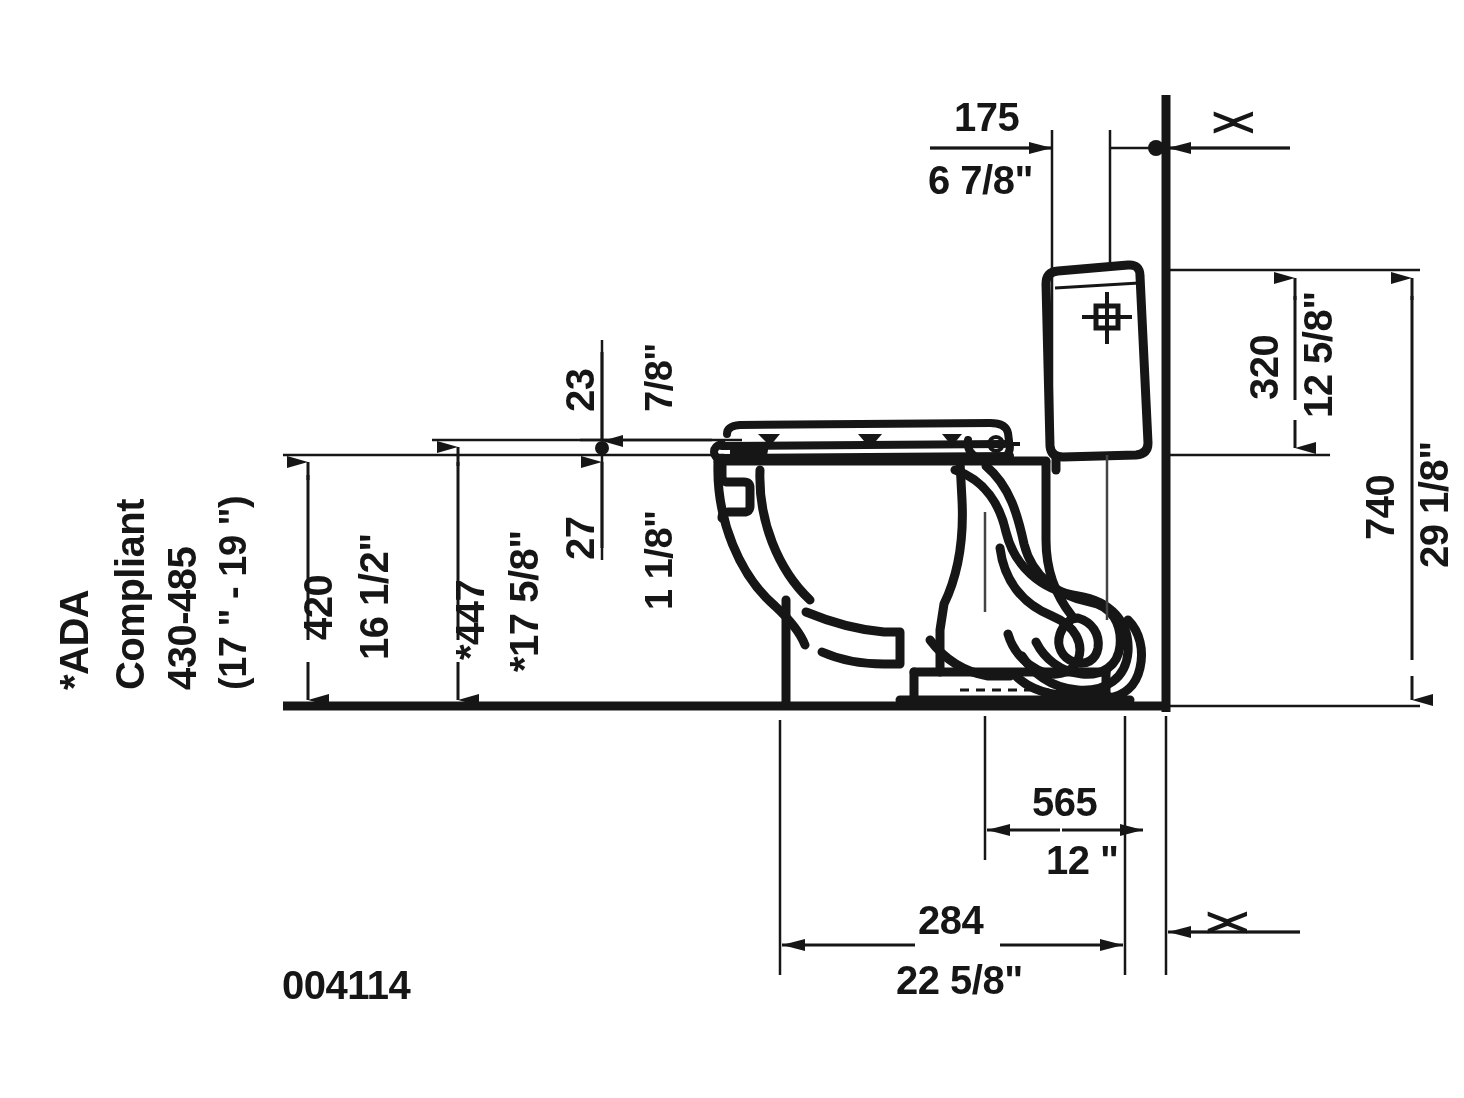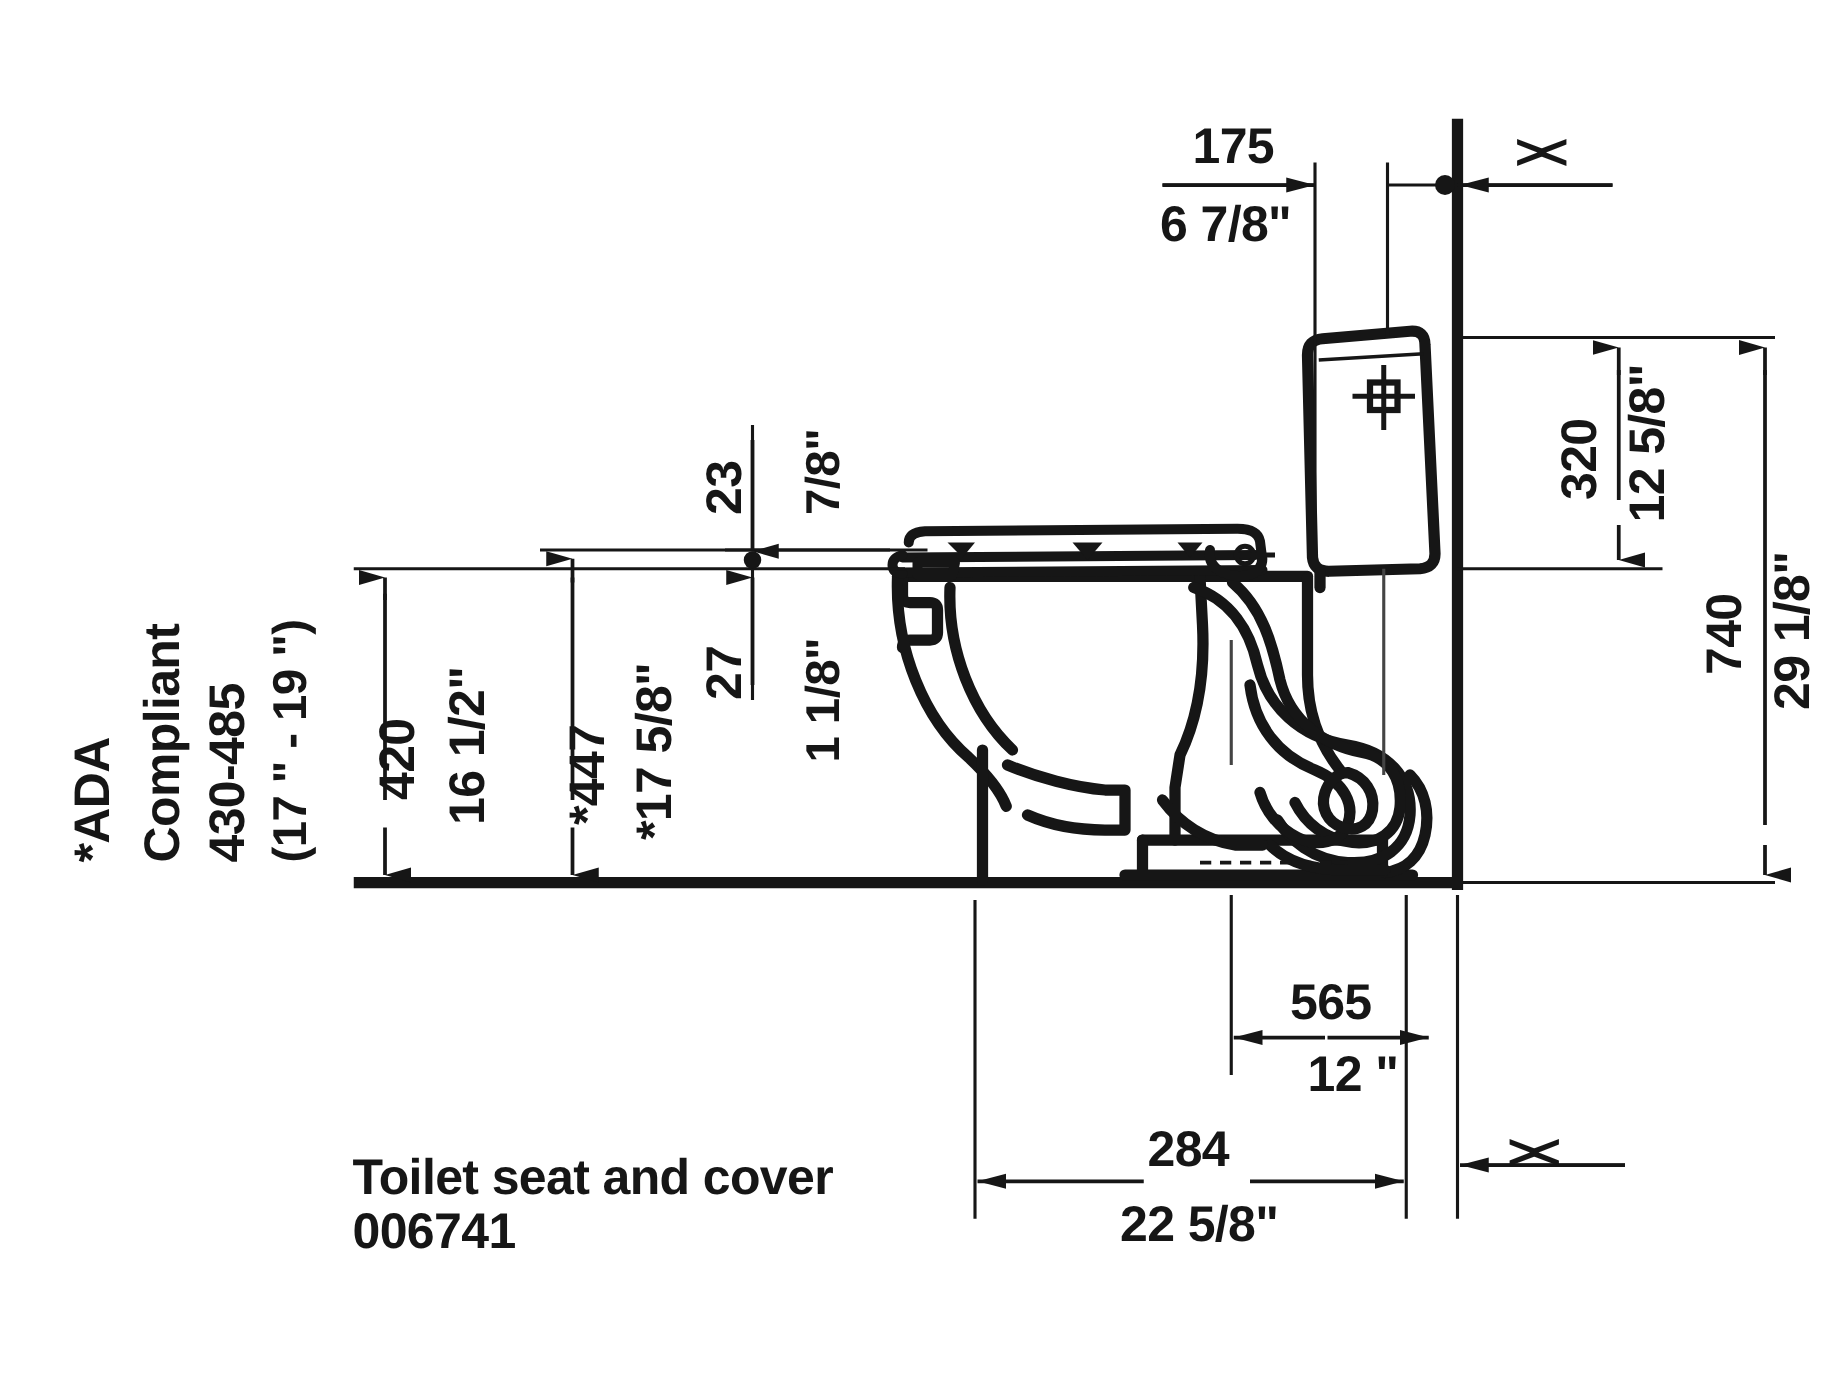"Toilet seat and cover" div.lbl { html: <div>Toilet seat and cover</div> -> none }
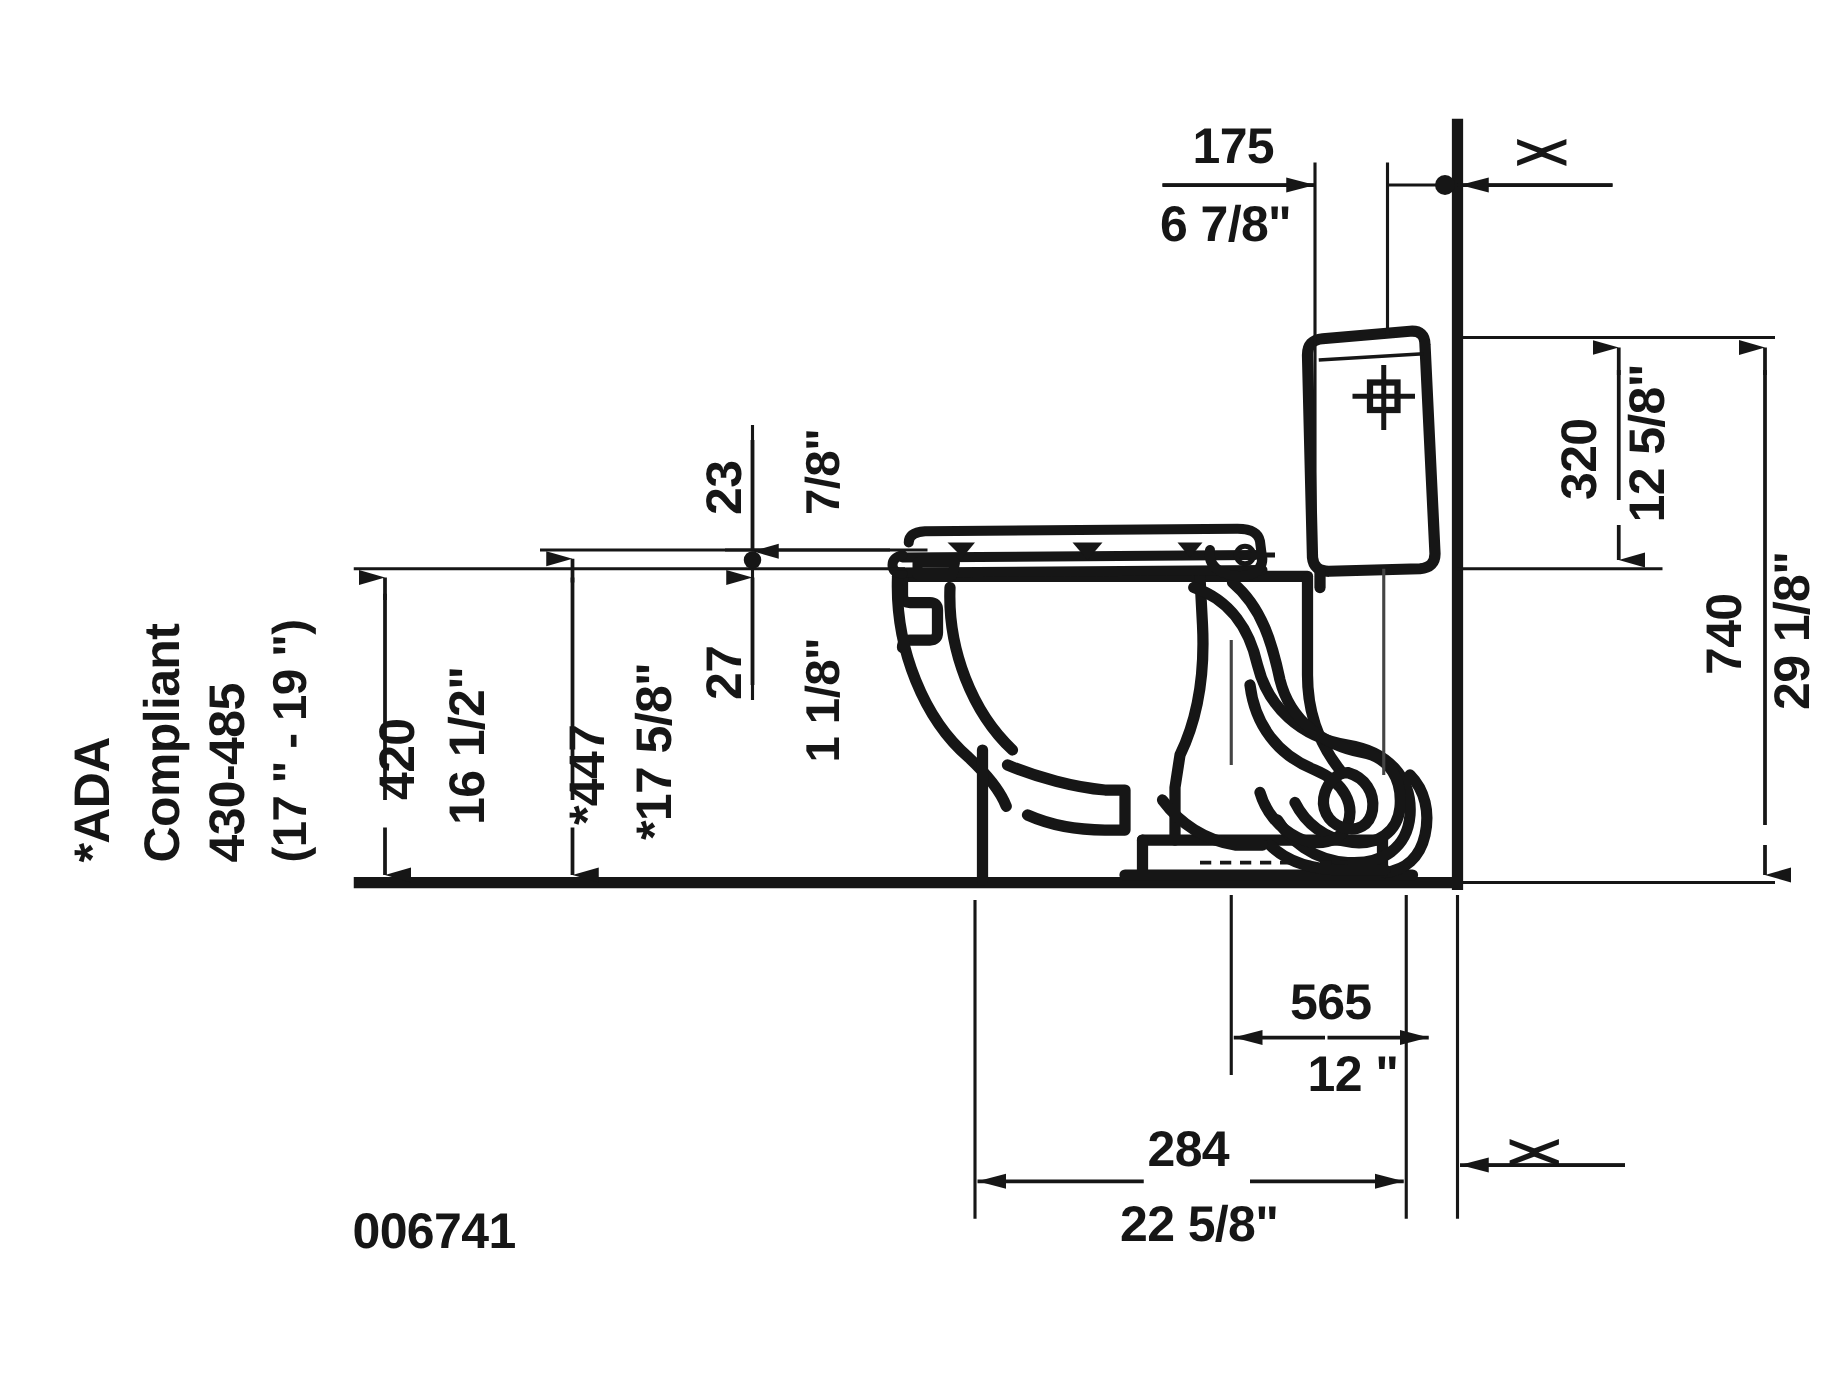"006741" div.lbl { text: 006741 -> 004114 }
